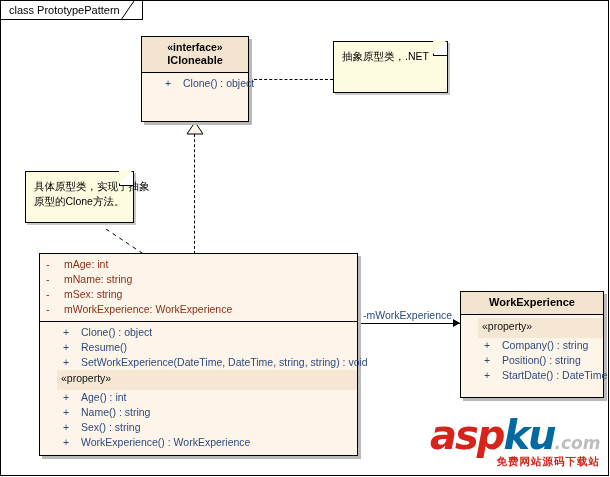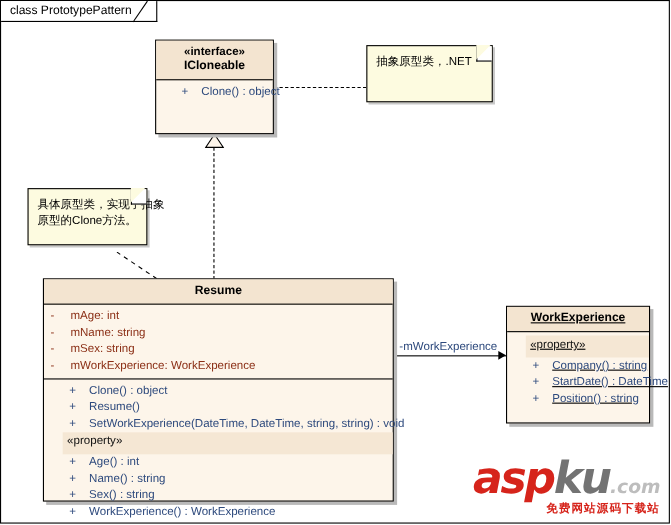"Resume" div.uml-header { html: <div> <span>Resume</span> </div> -> none }
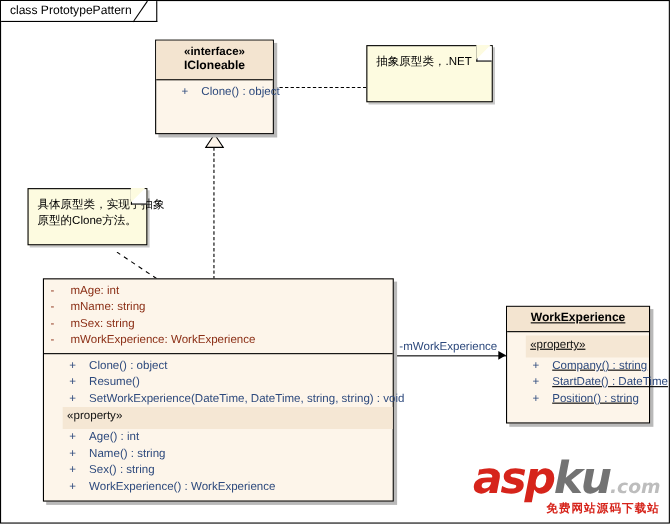"WorkExperience" div.uml-box { text-decoration: underline -> none; top: 277px -> 290px; width: 131px -> 144px }
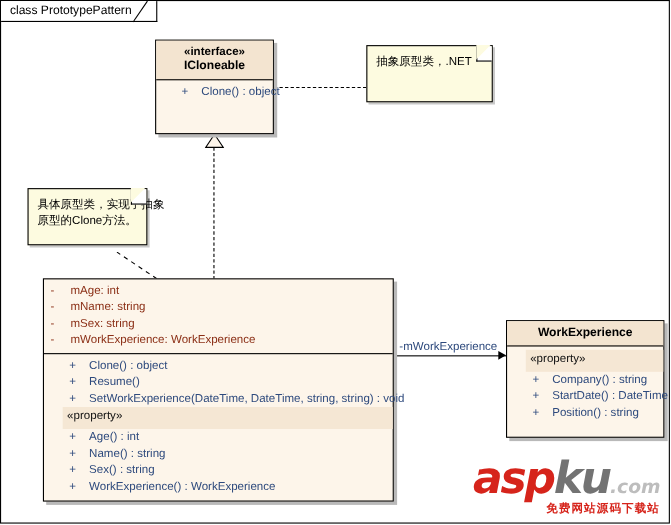"+ StartDate() : DateTime" div.uml-row { order: before "+ Position() : string" -> after "+ Position() : string" }
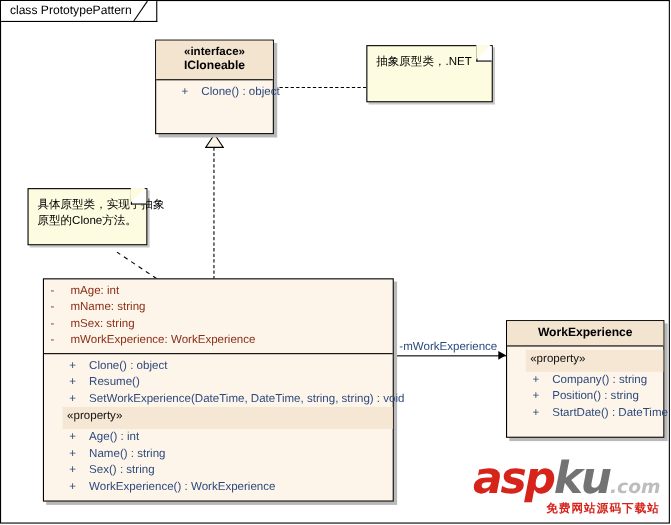"ku" .wm-ku { color: #737373 -> #0369a1 }
